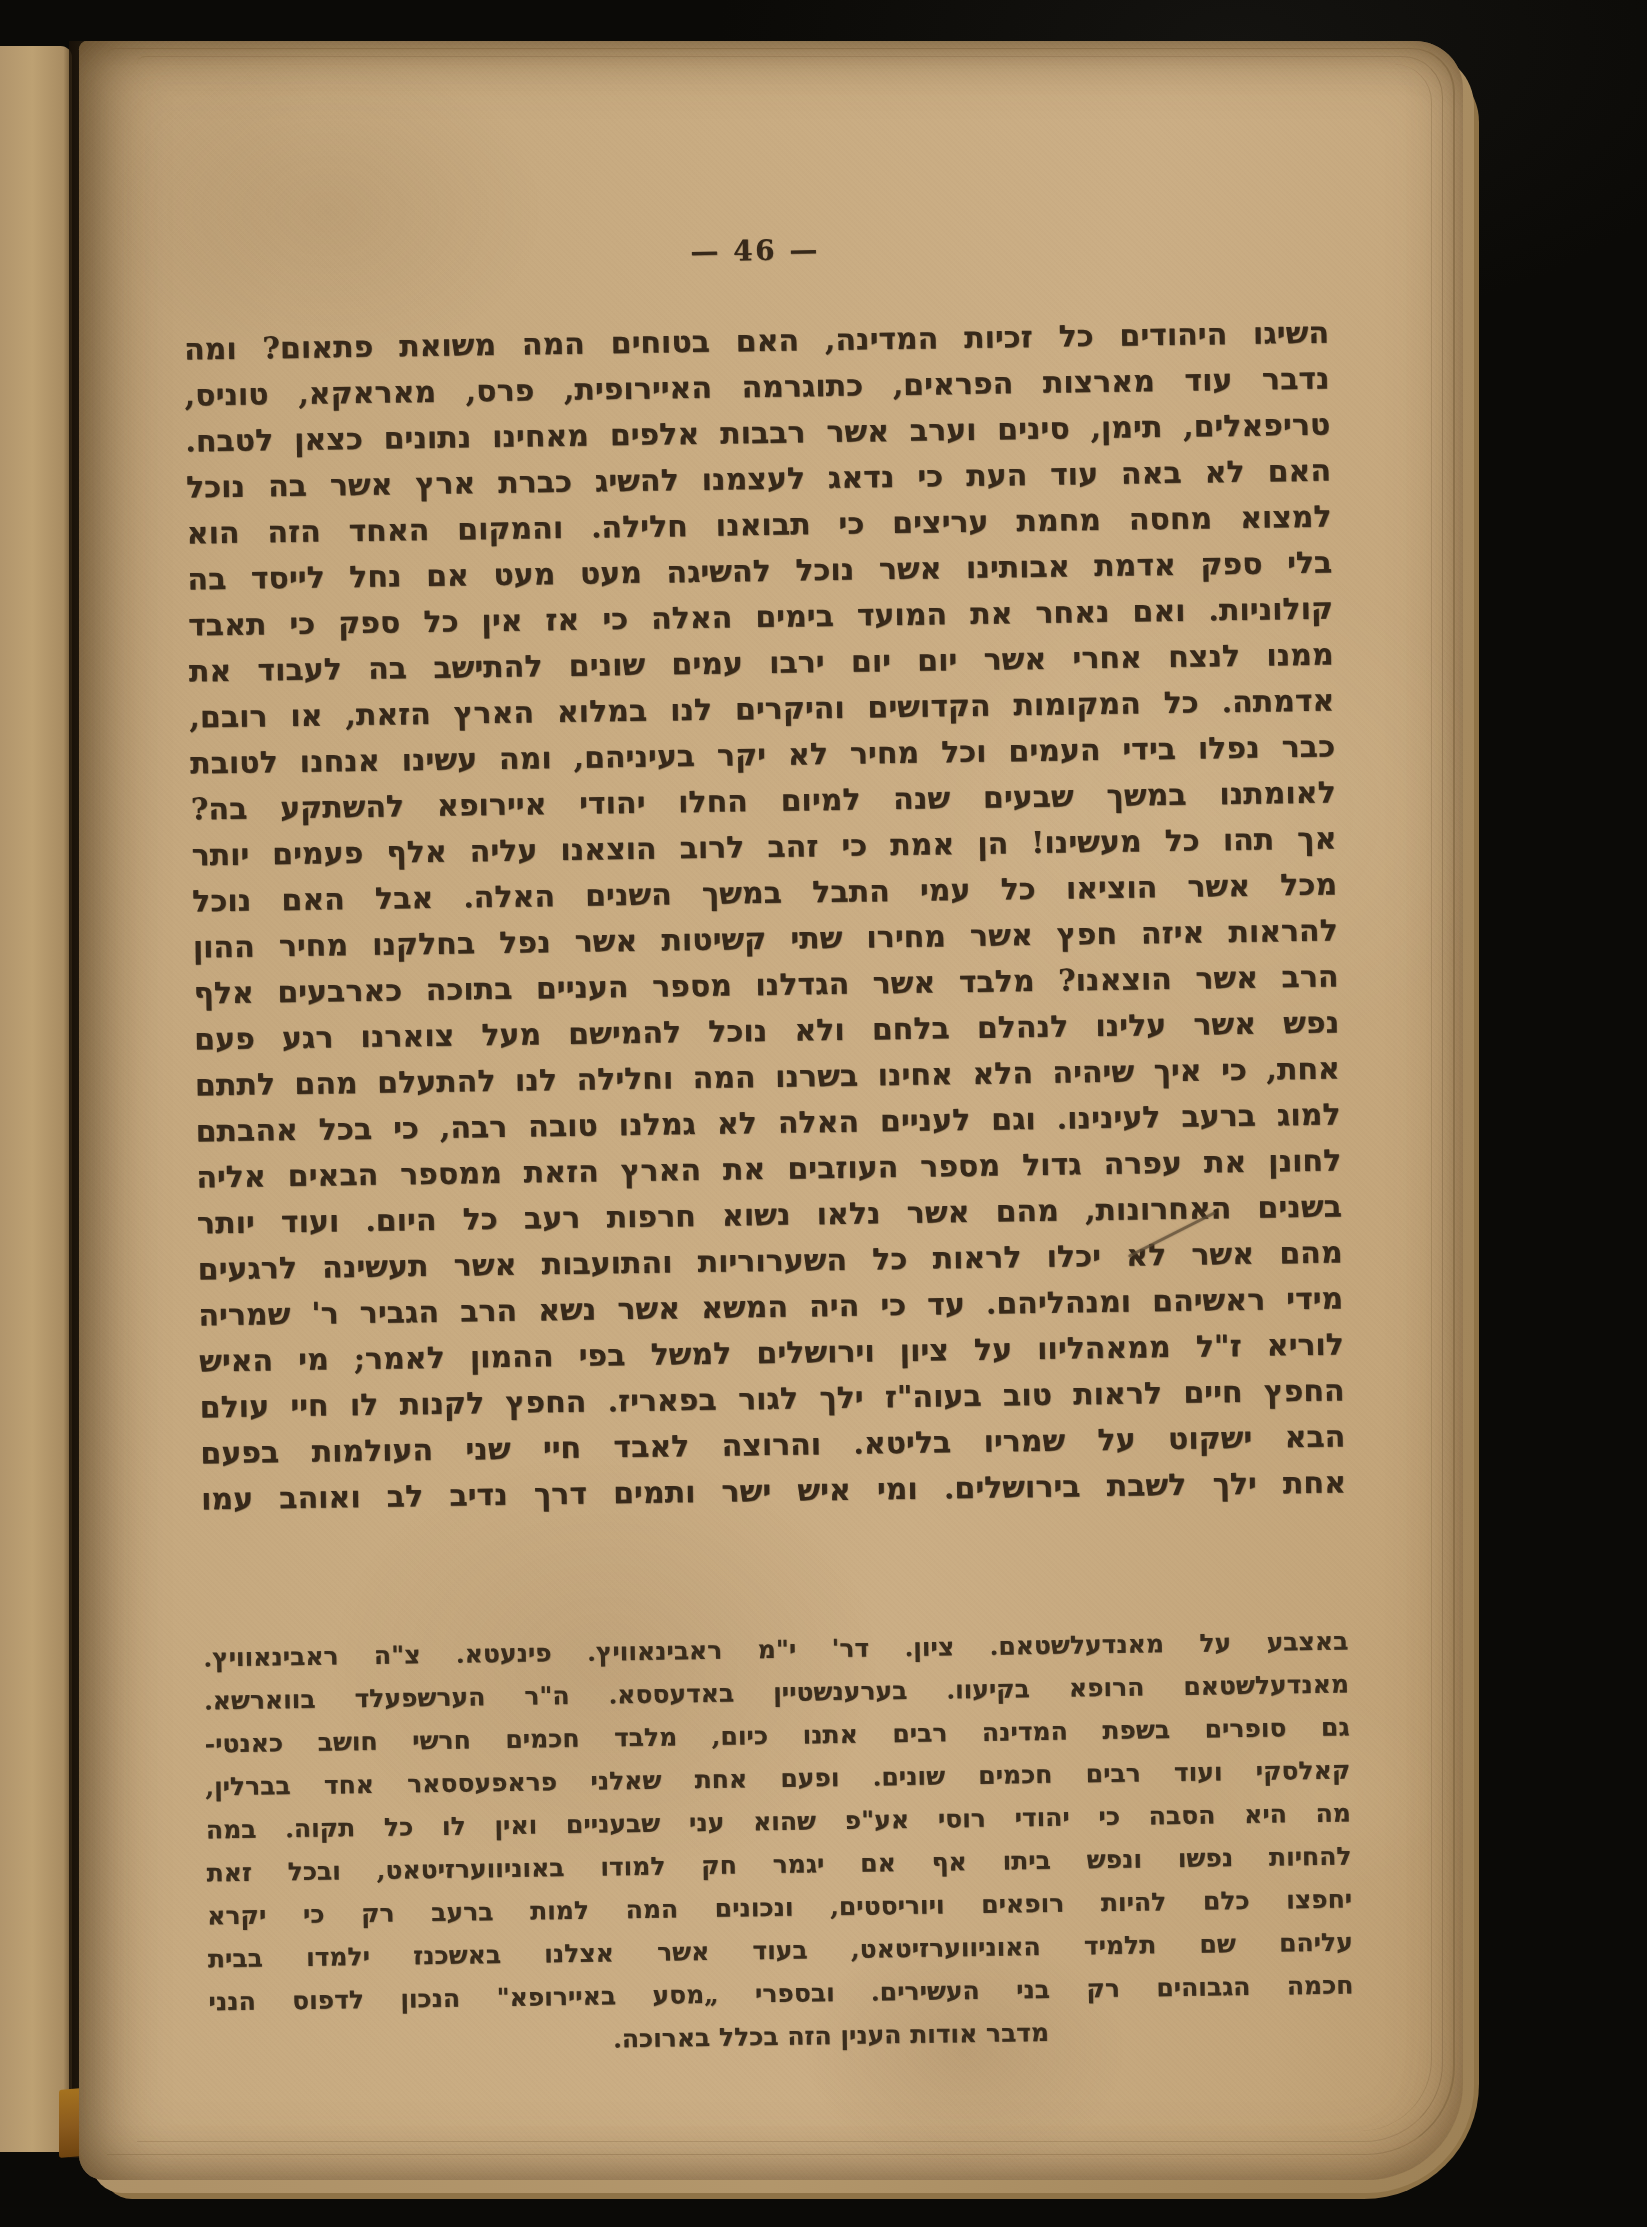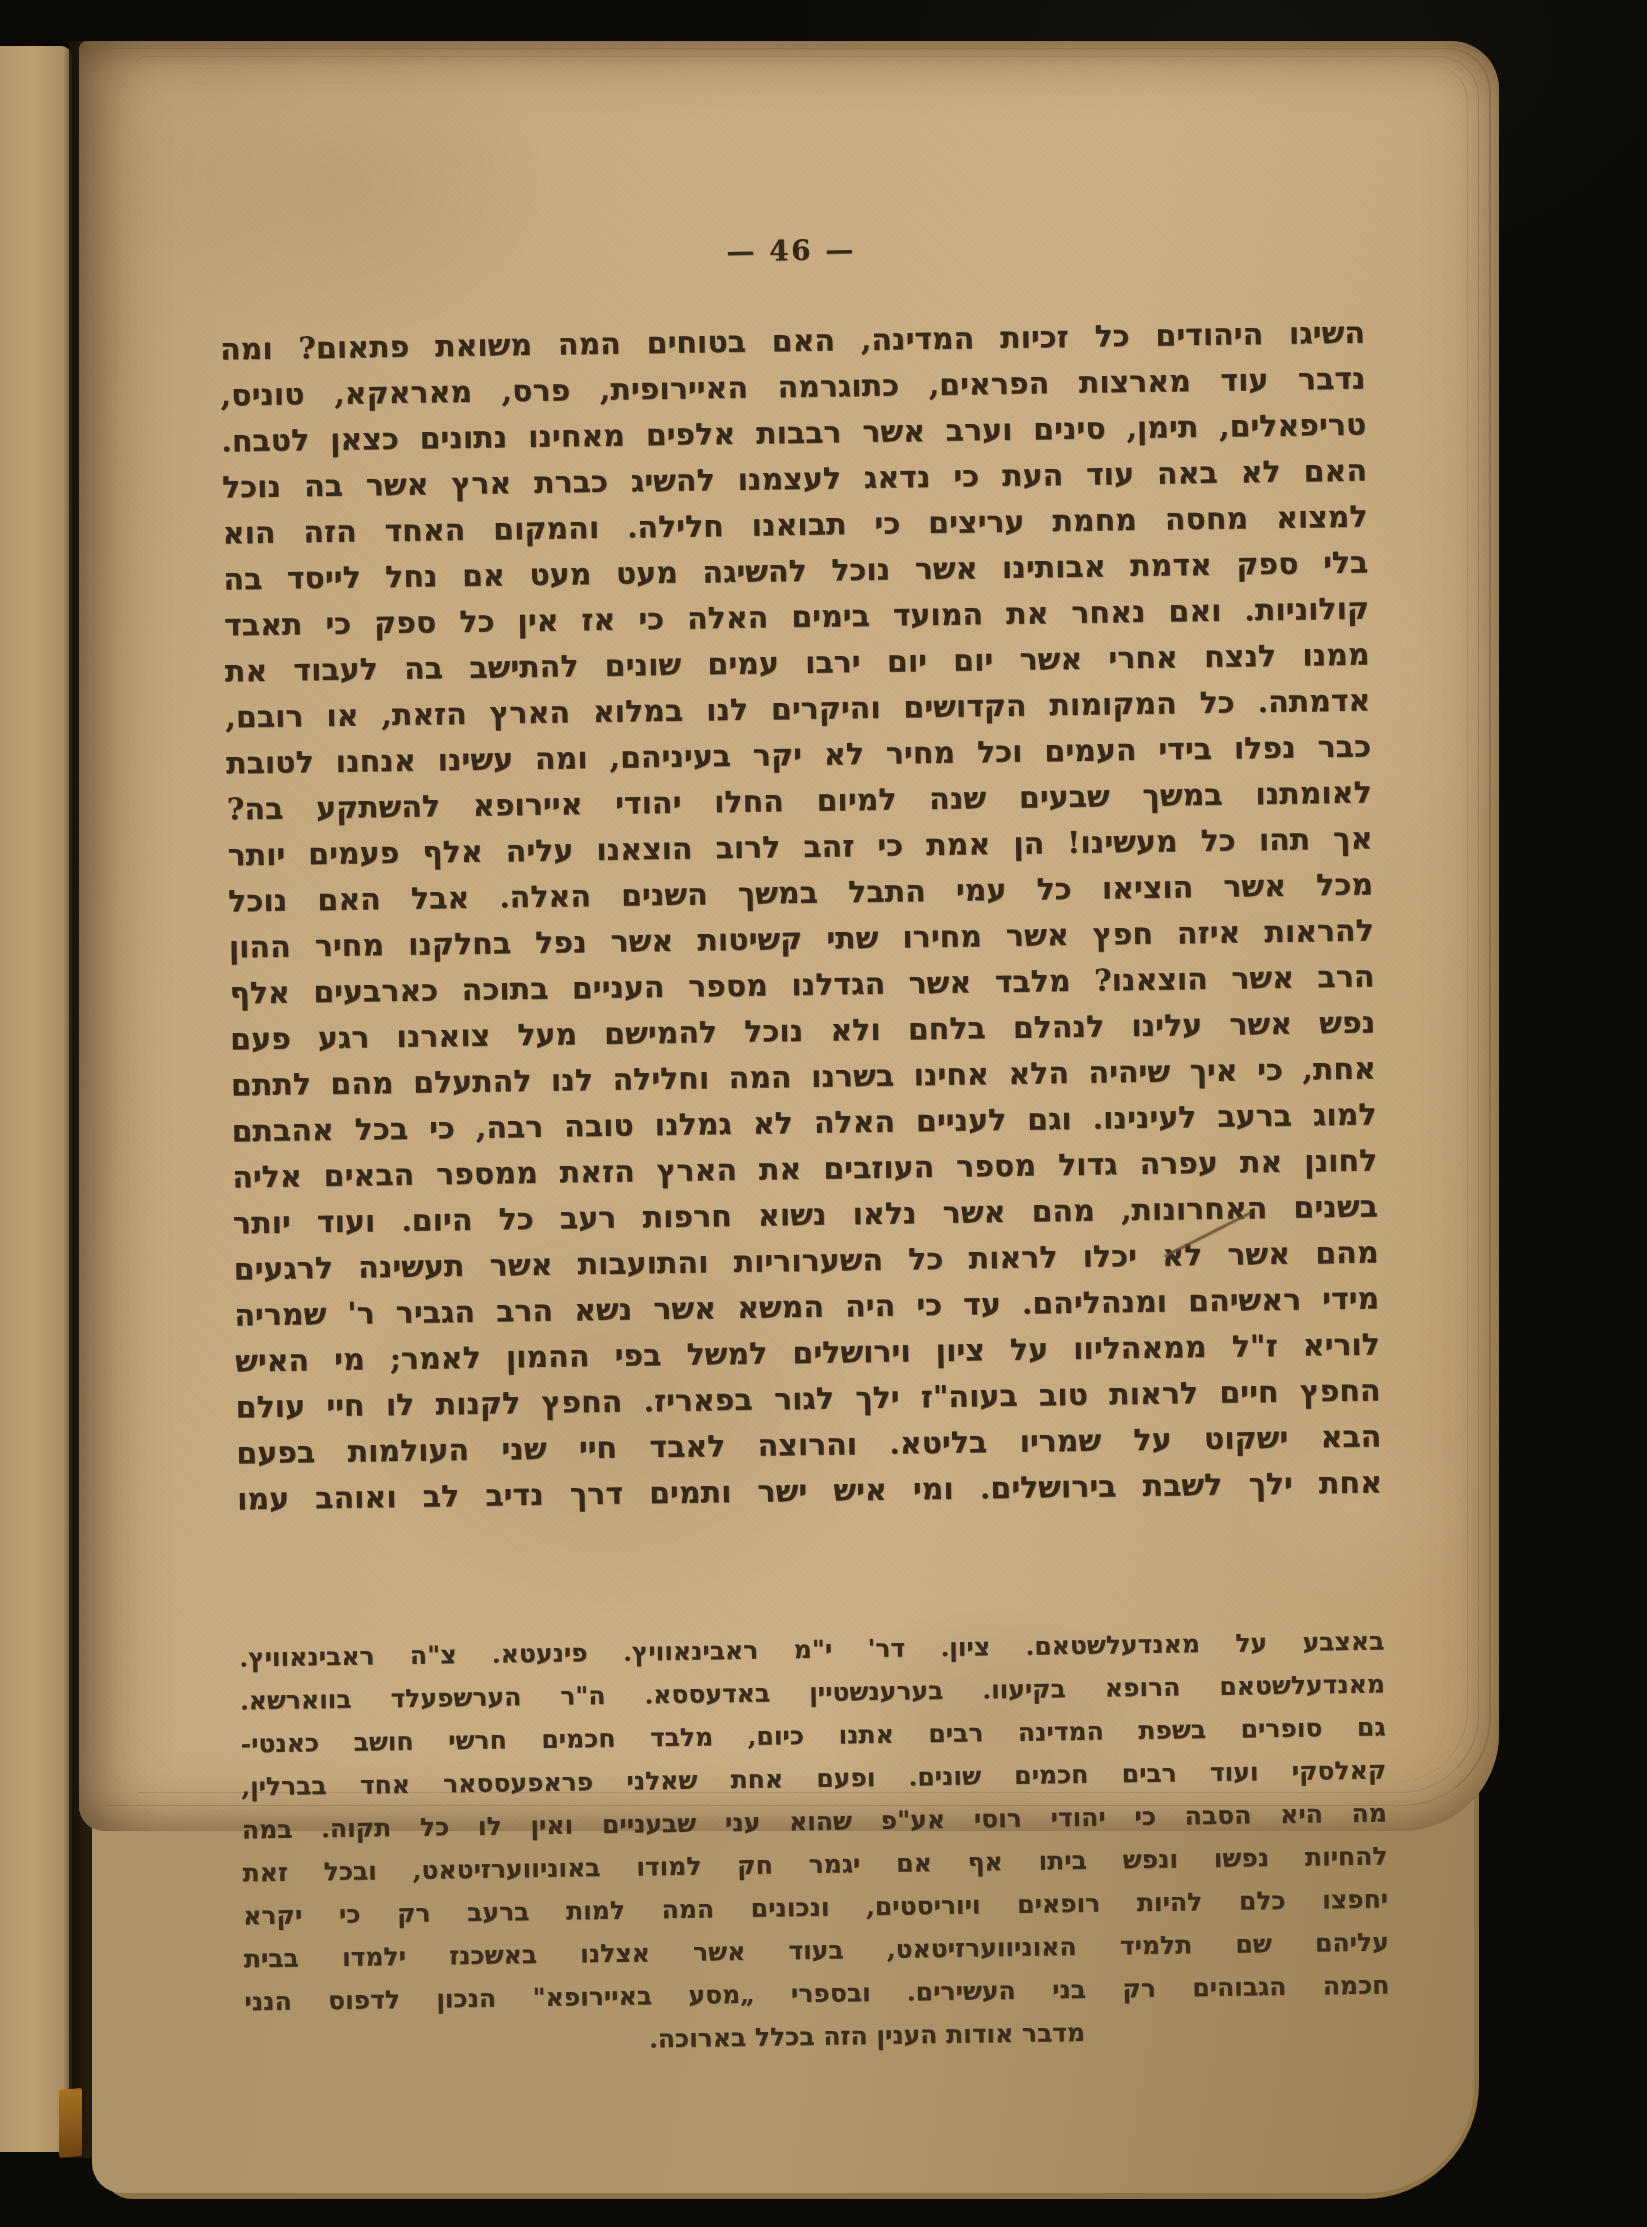"— 46 —" .page { height: 1790px -> 2139px; padding-left: 36px -> none }
